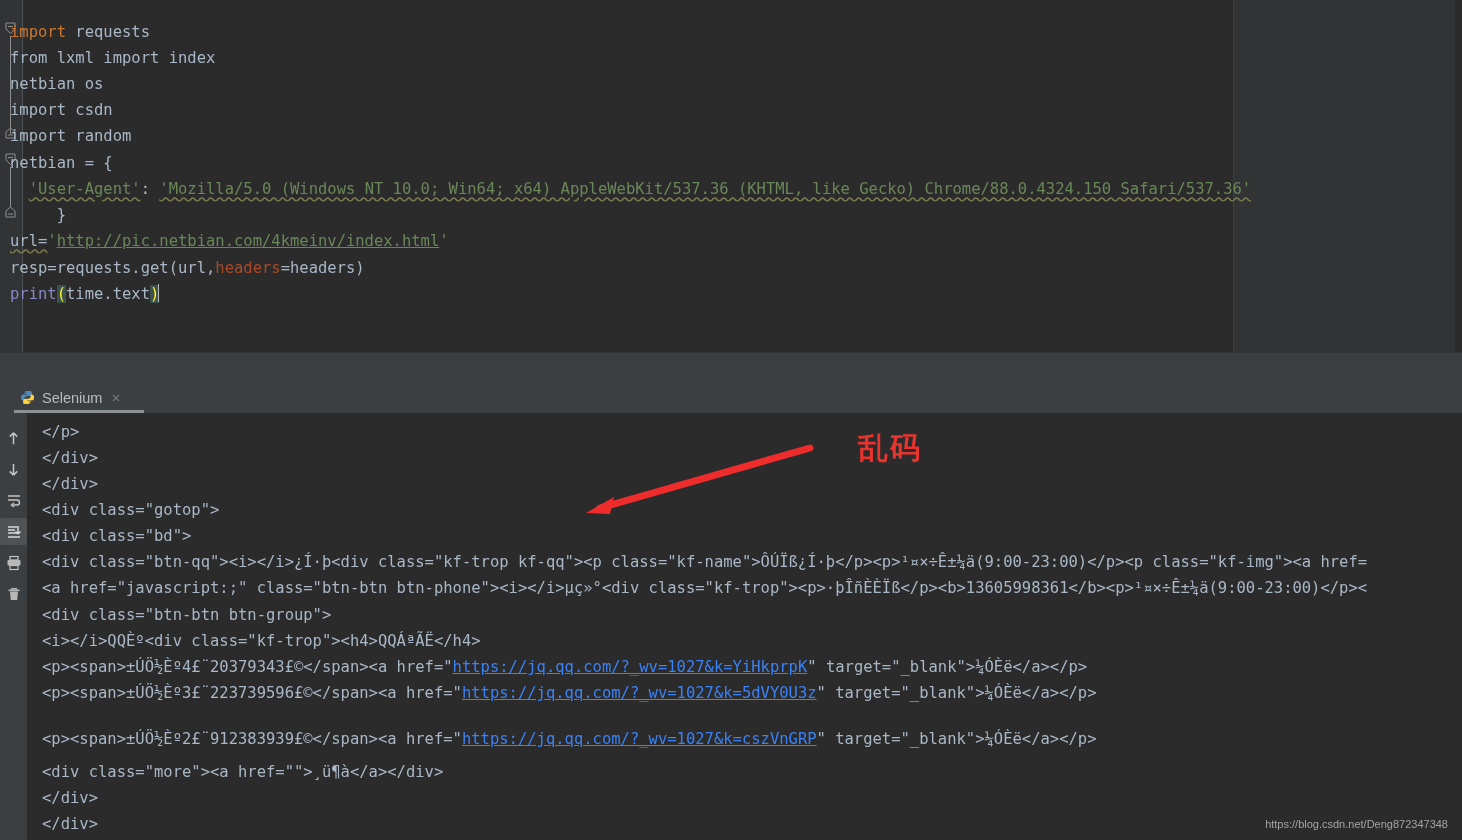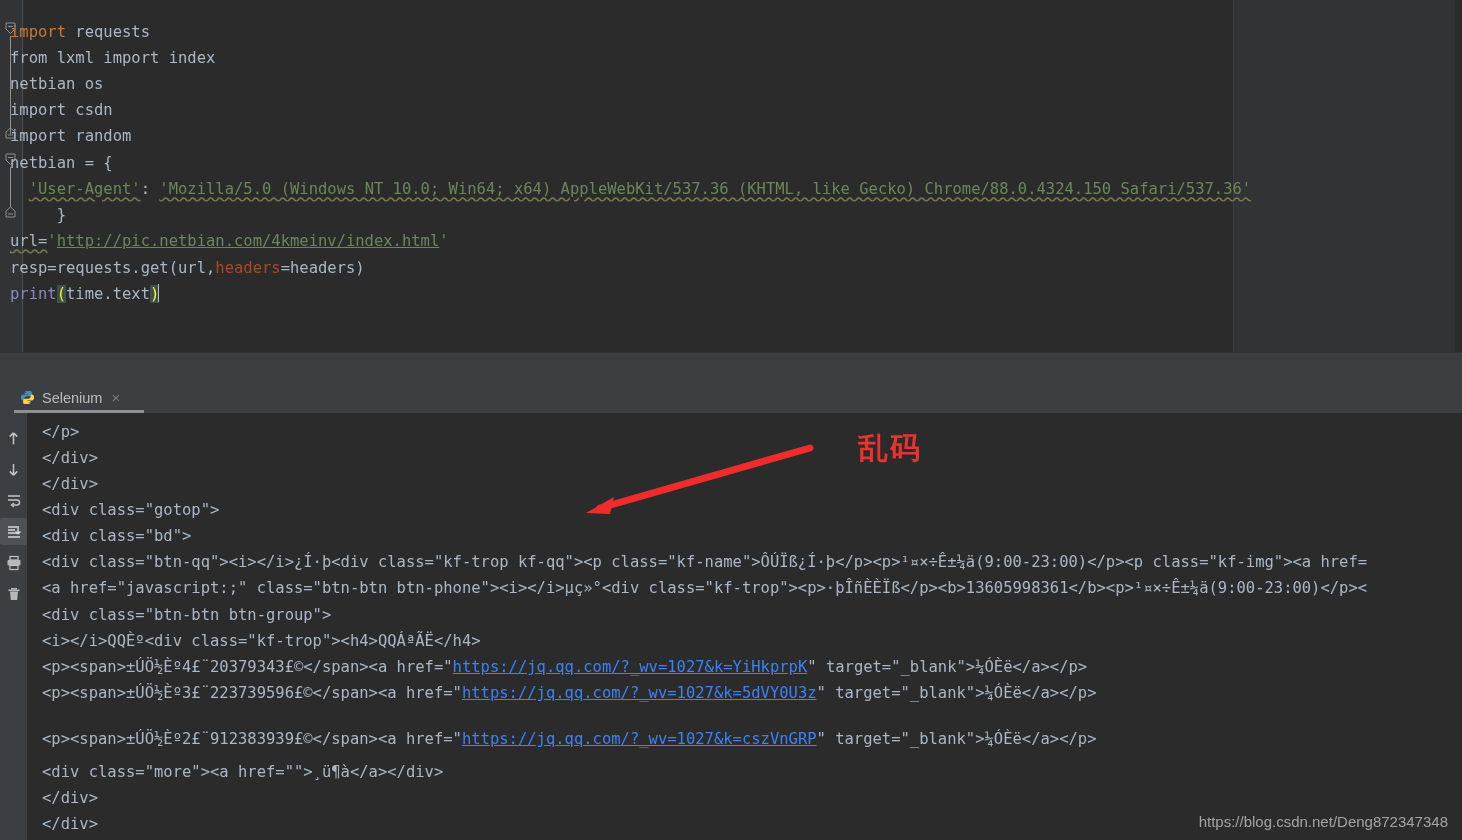"https://blog.csdn.net/Deng872347348" #watermark { font-size: 15px -> 11px }
